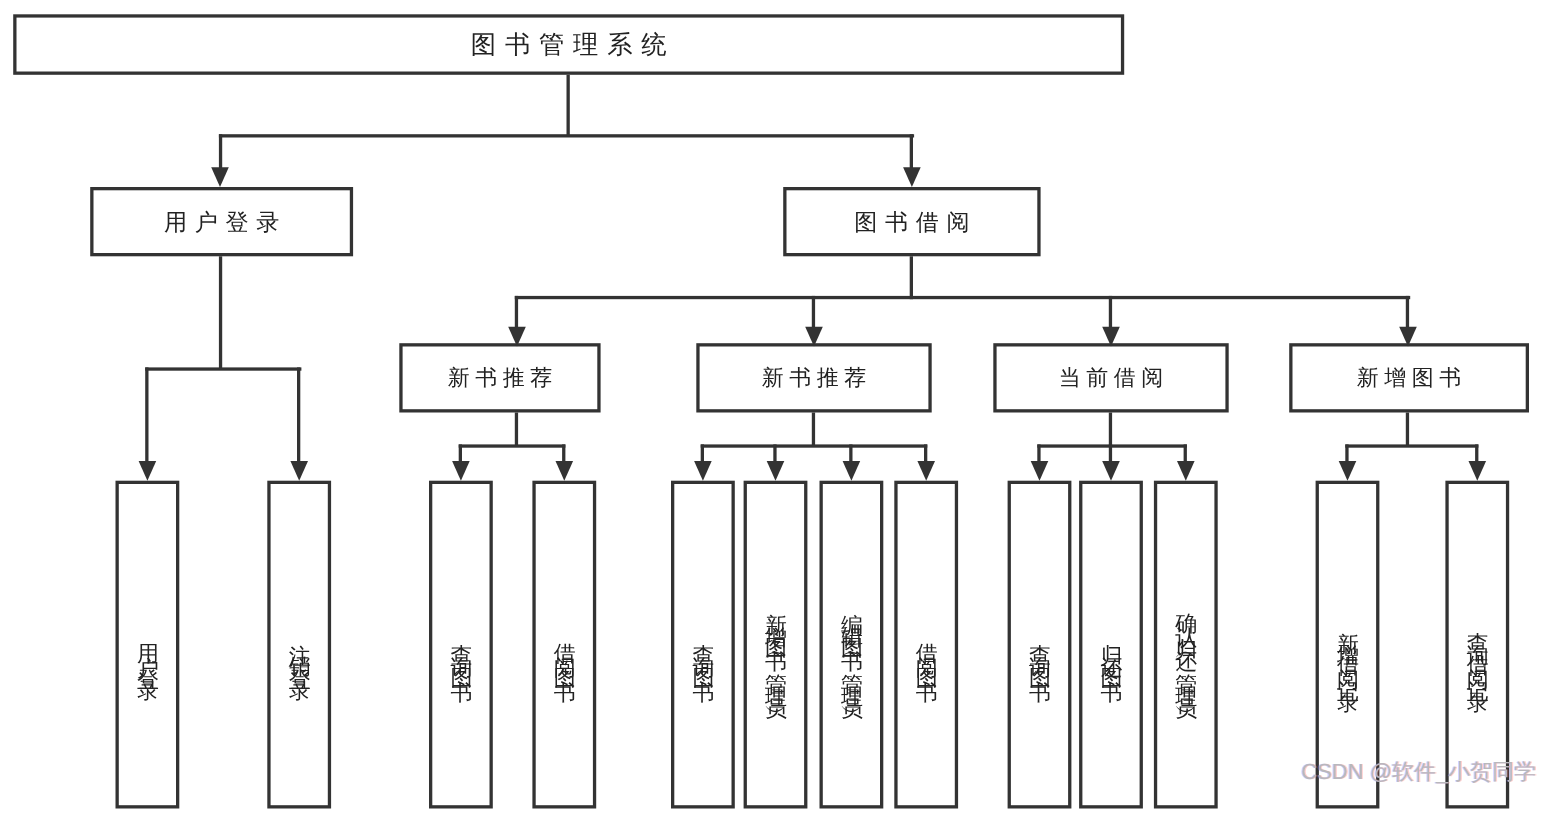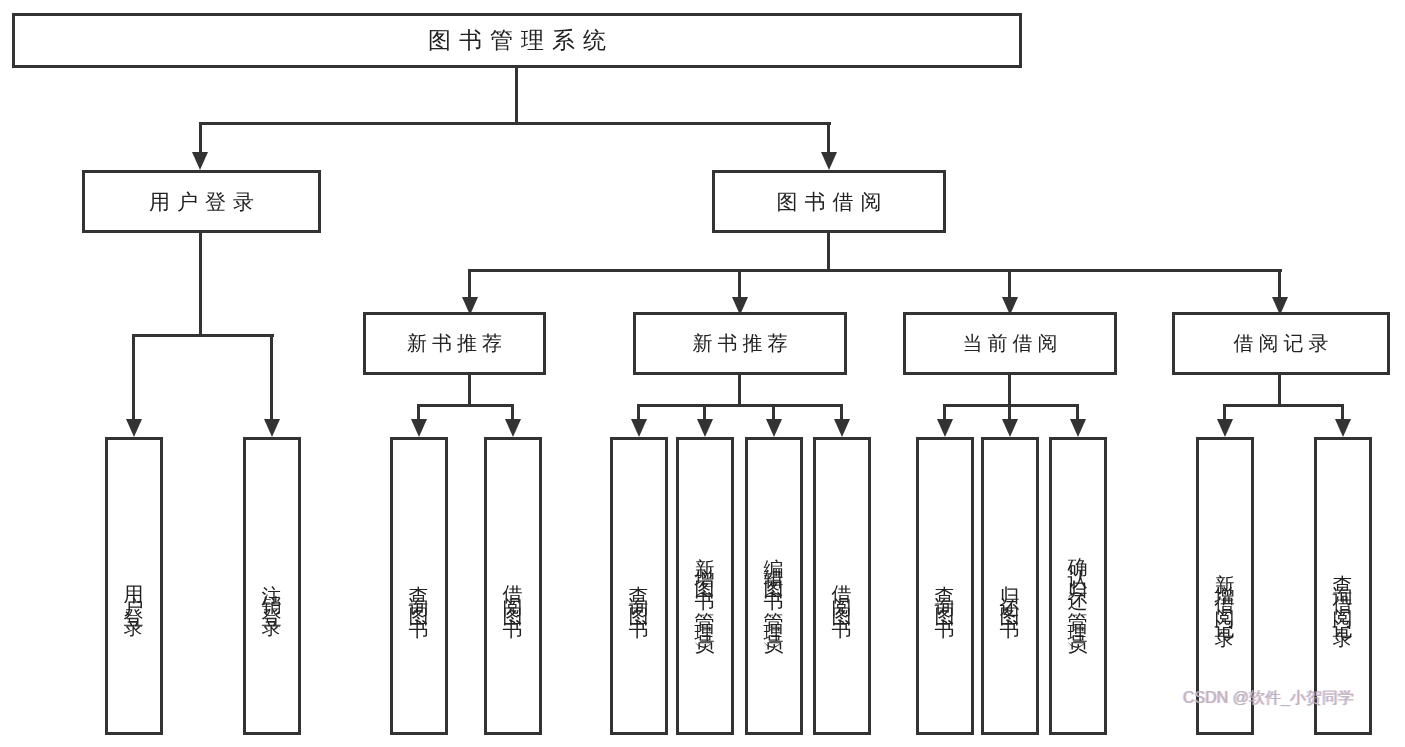"借阅记录" span { text: 借阅记录 -> 新增图书 }
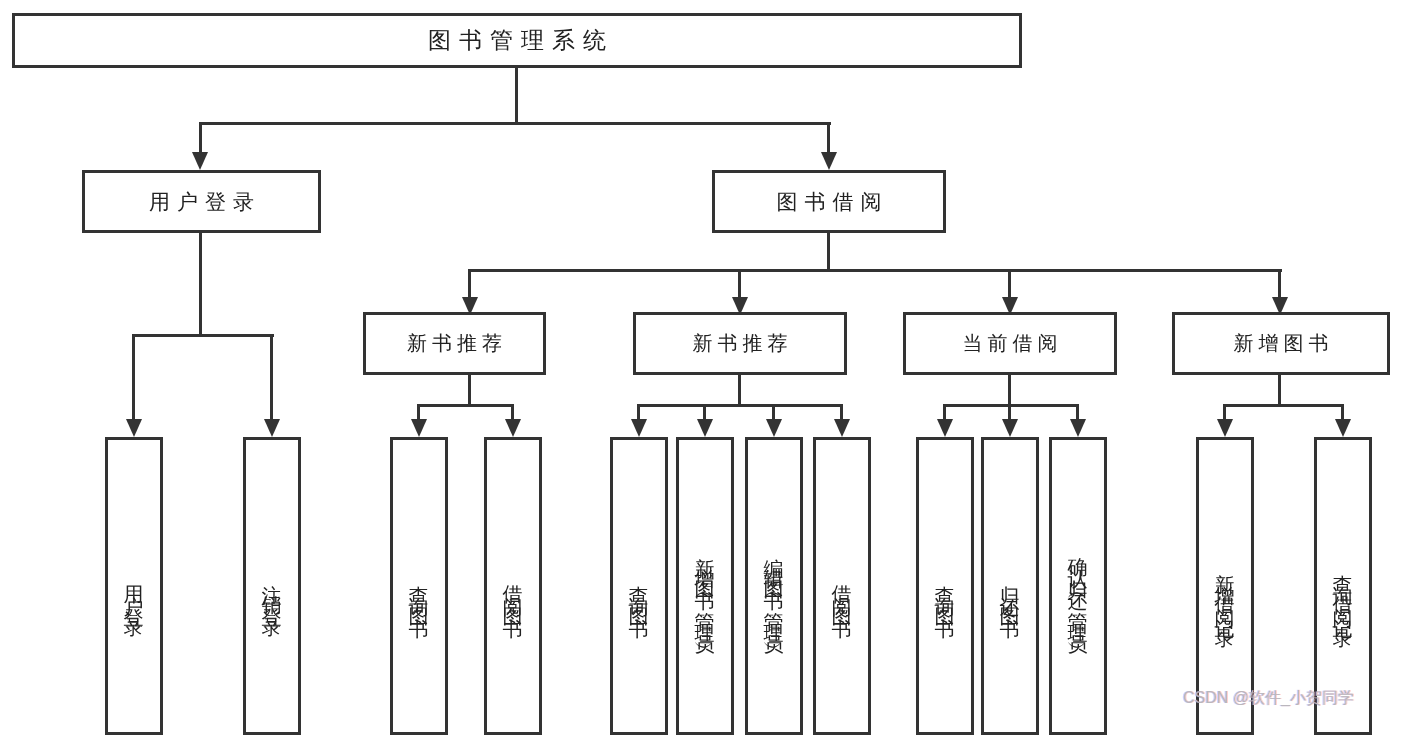"CSDN @软件_小贺同学" .watermark { font-size: 16px -> 20px }
